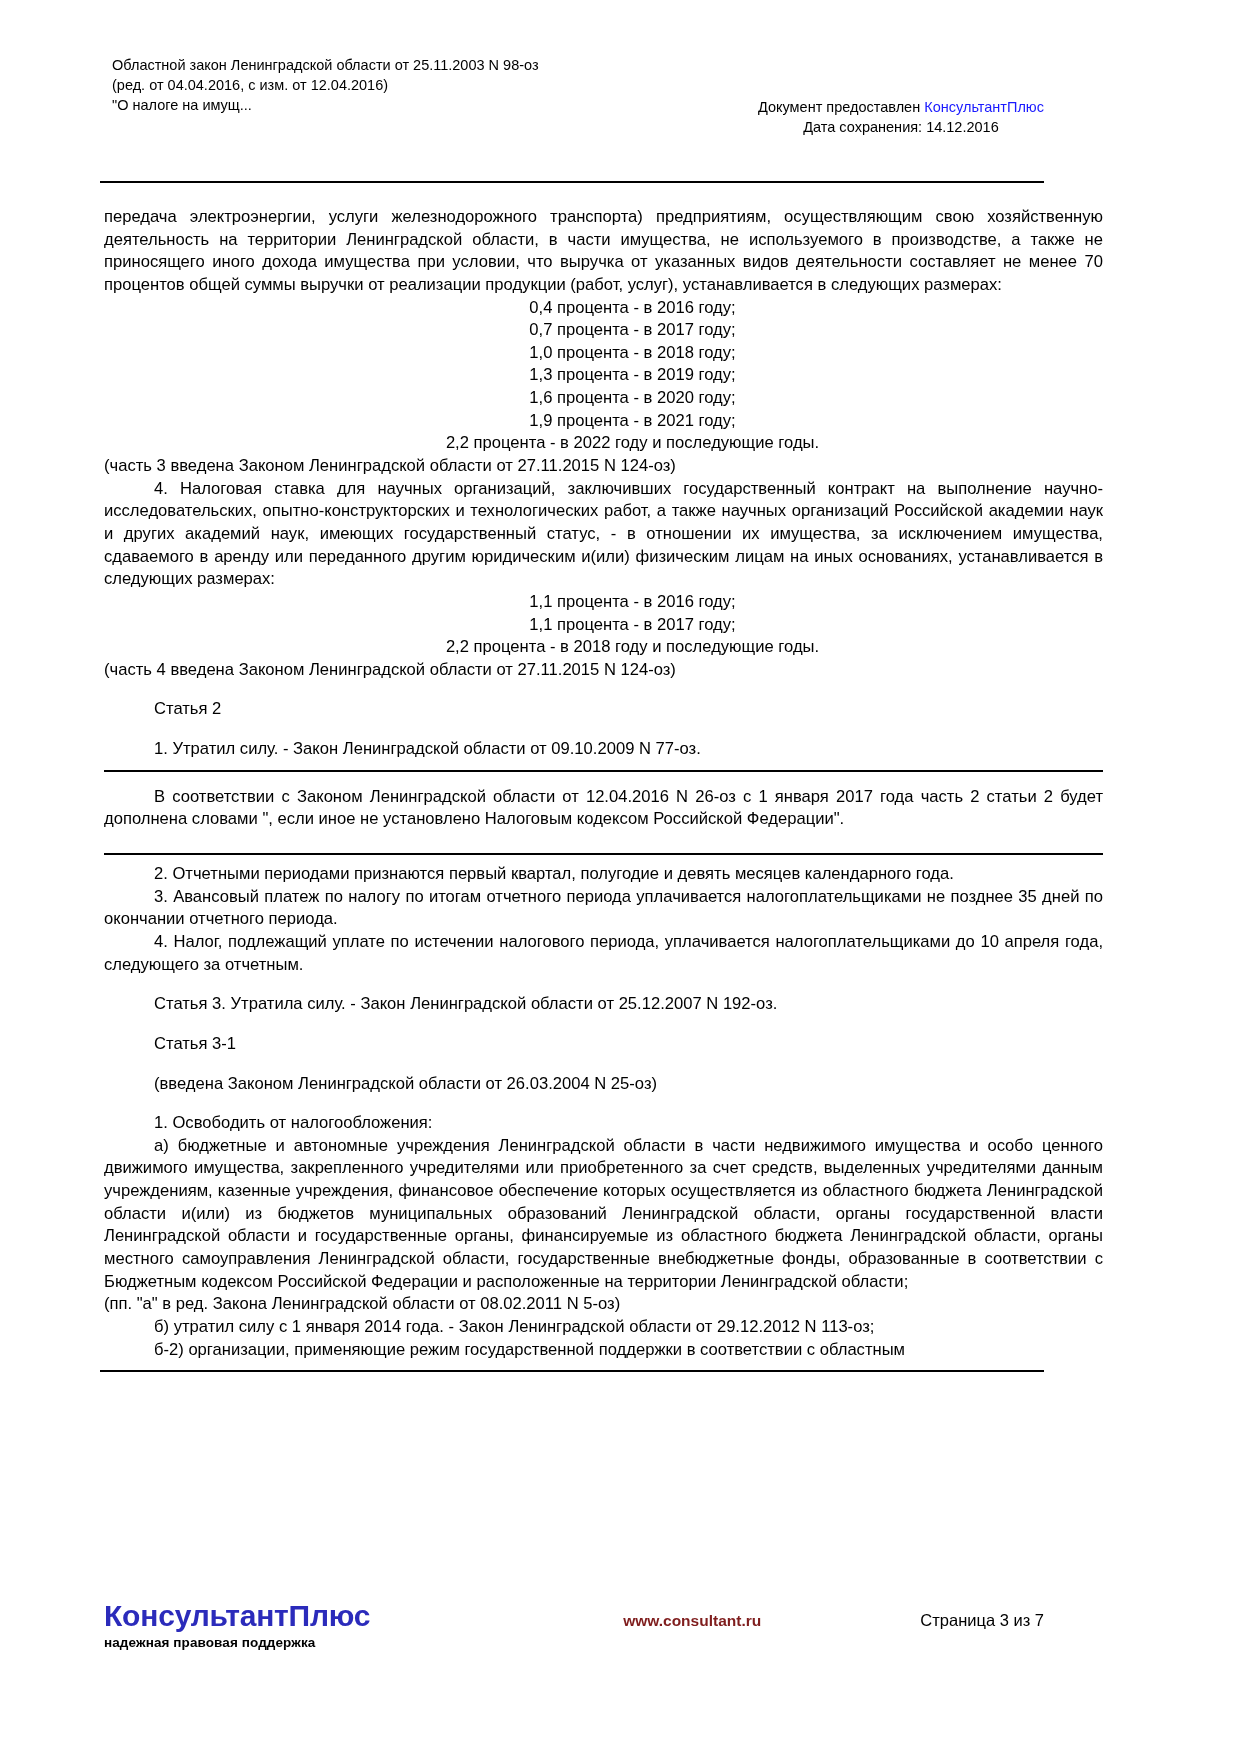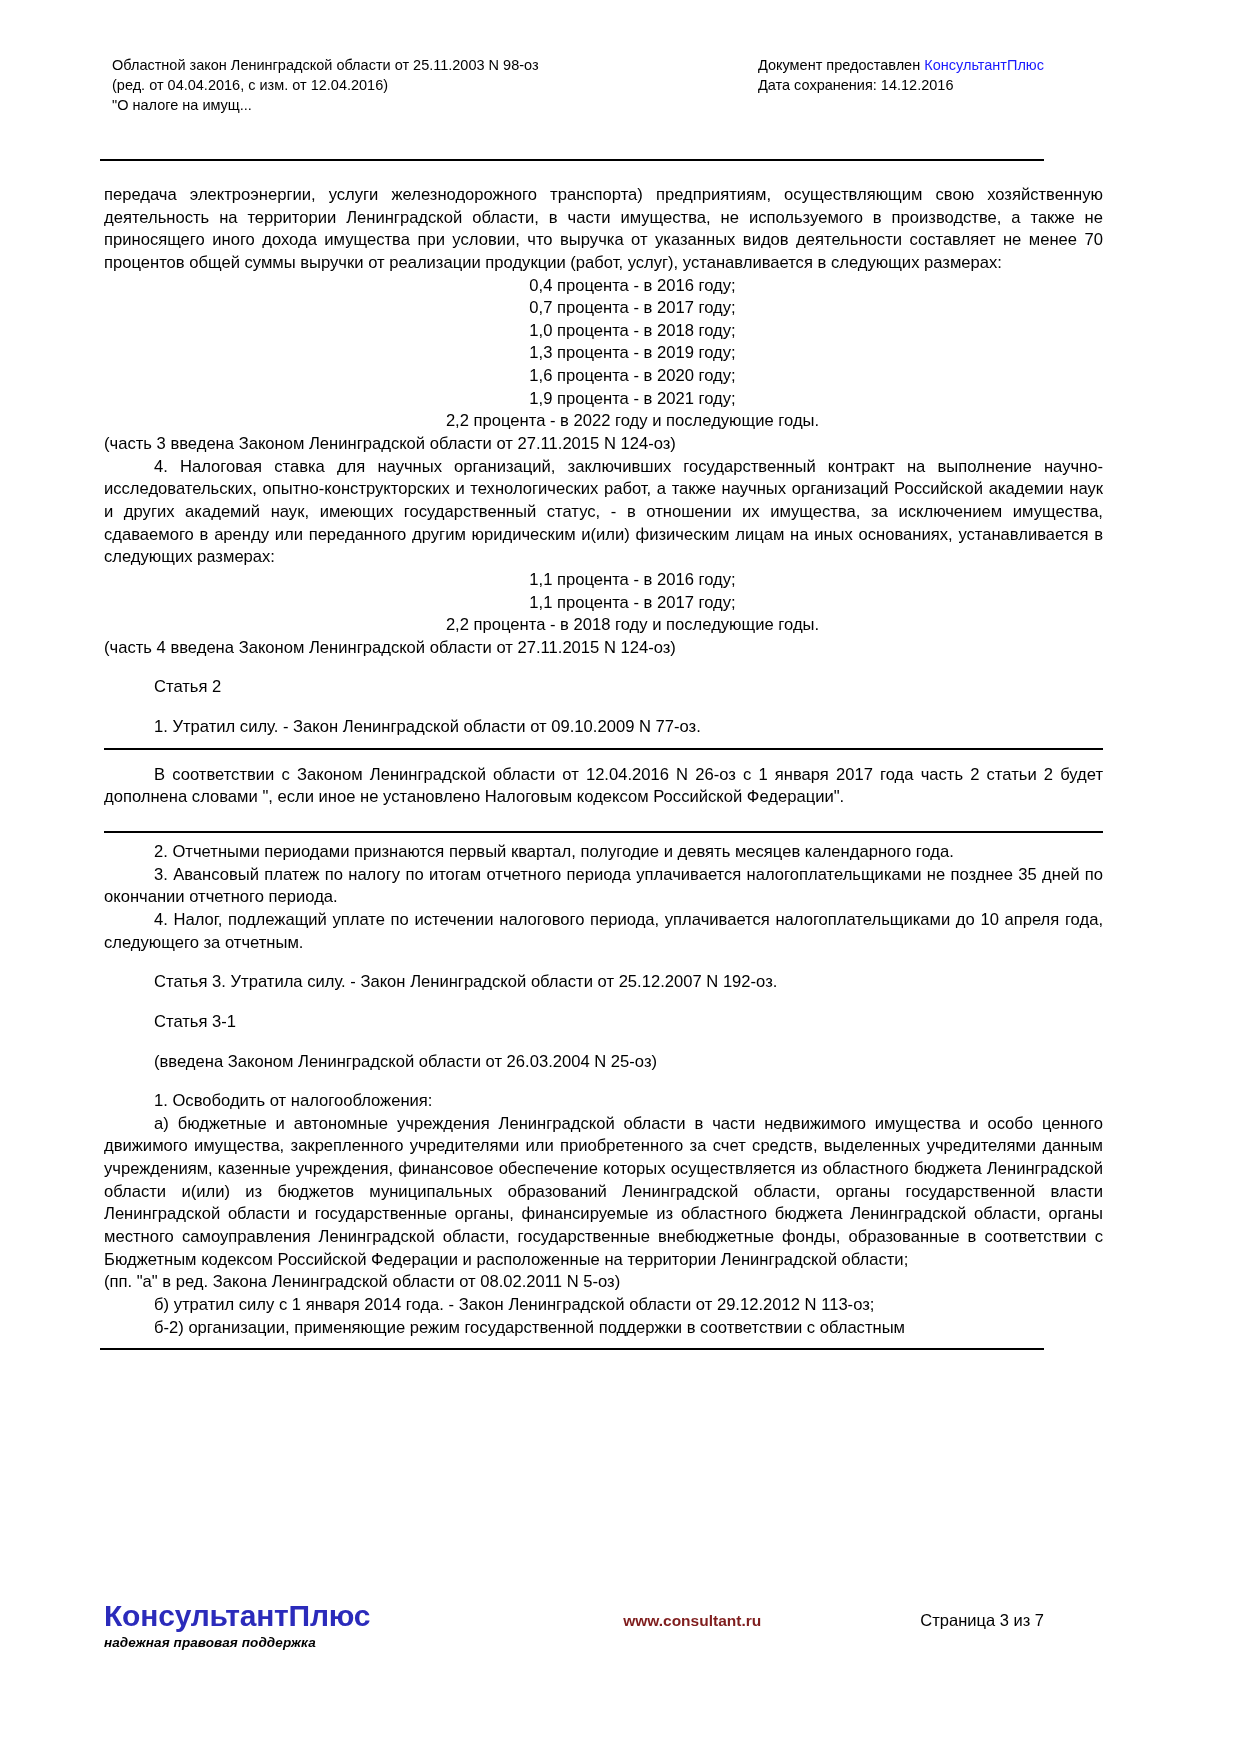"Документ предоставлен КонсультантПлюс" .hdr-right { margin-top: none -> 42px; text-align: left -> center }
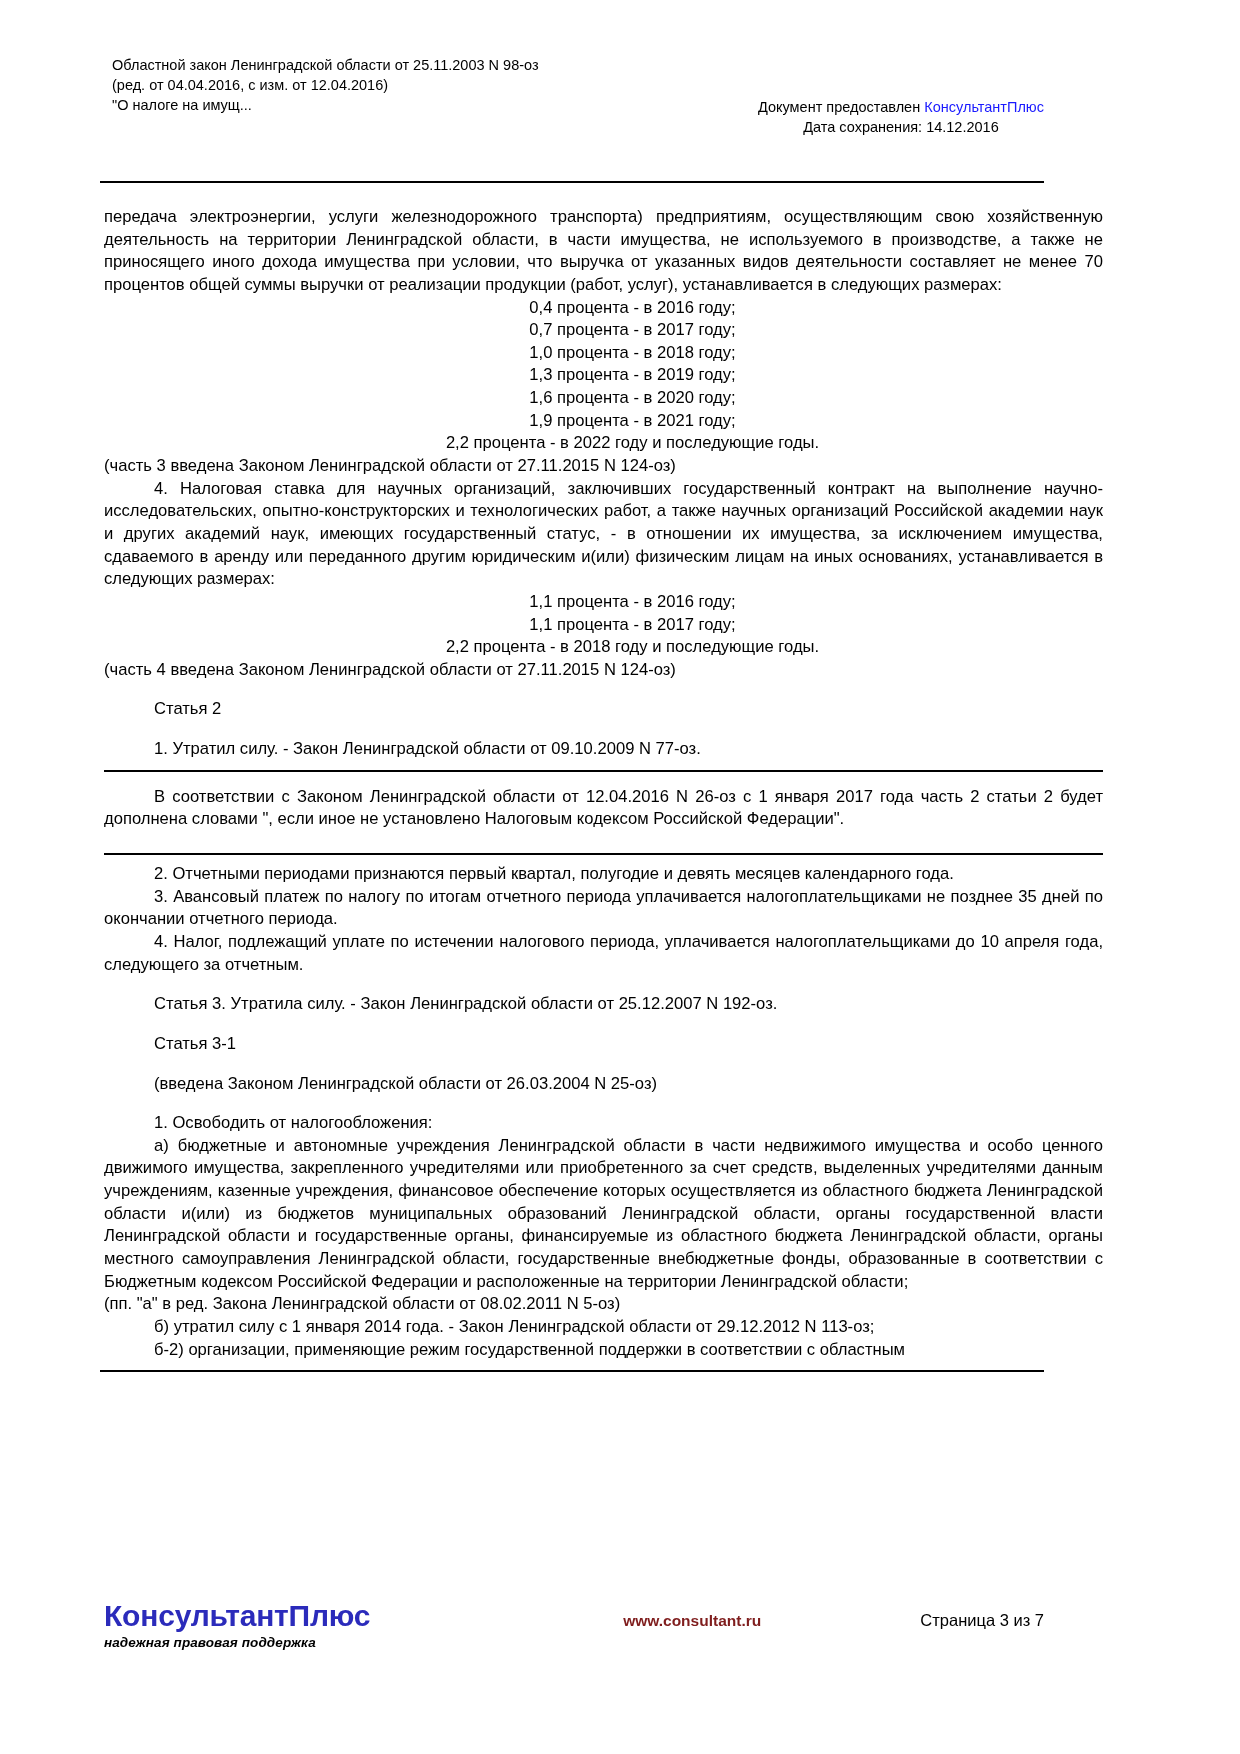"надежная правовая поддержка" .footer-tag { font-style: italic -> none }
